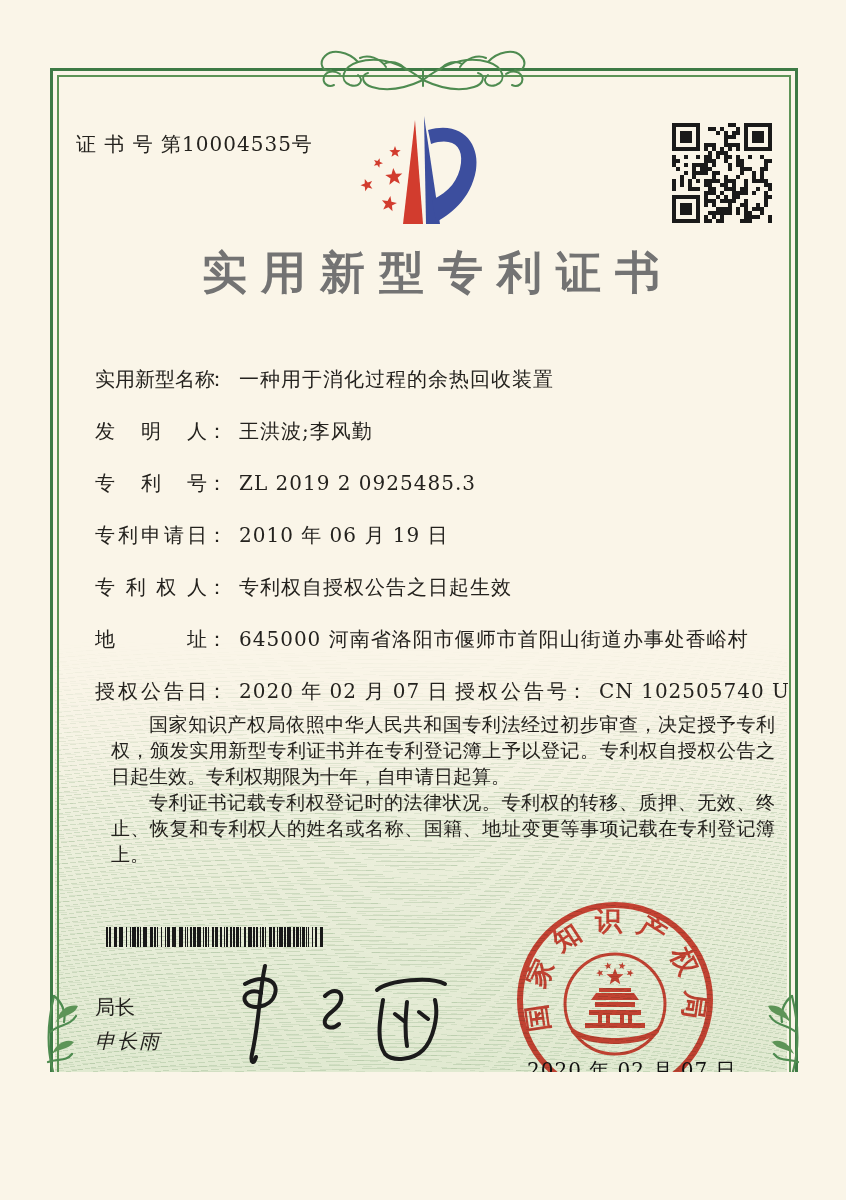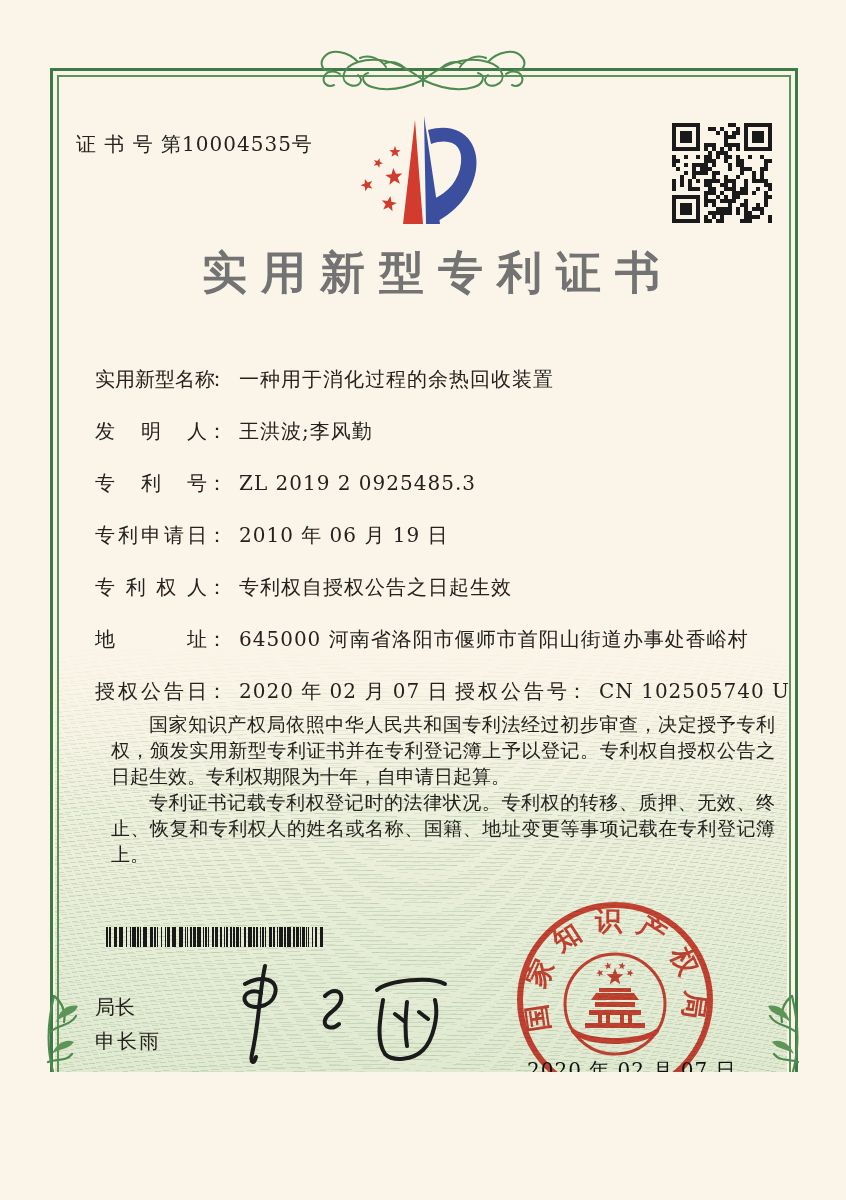"申长雨" .officer-name { font-style: none -> italic }
